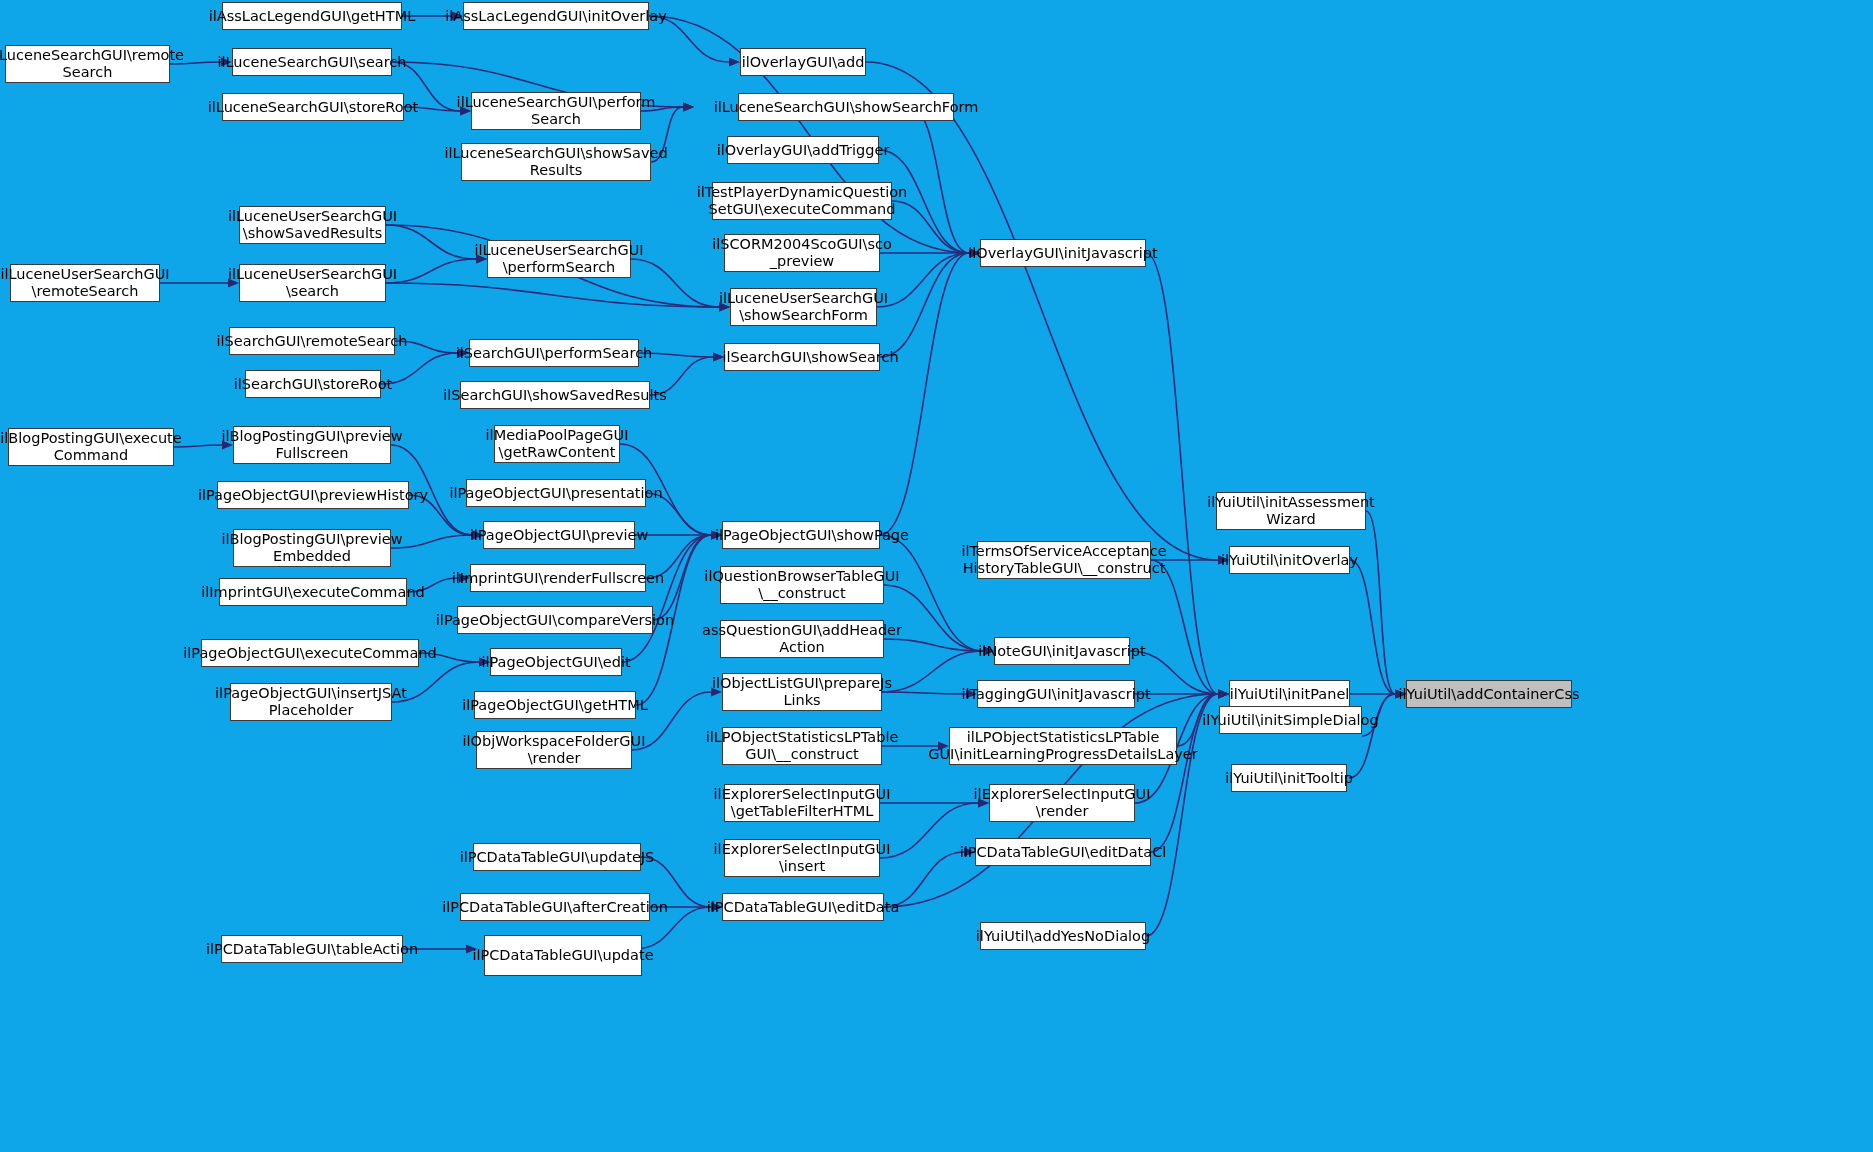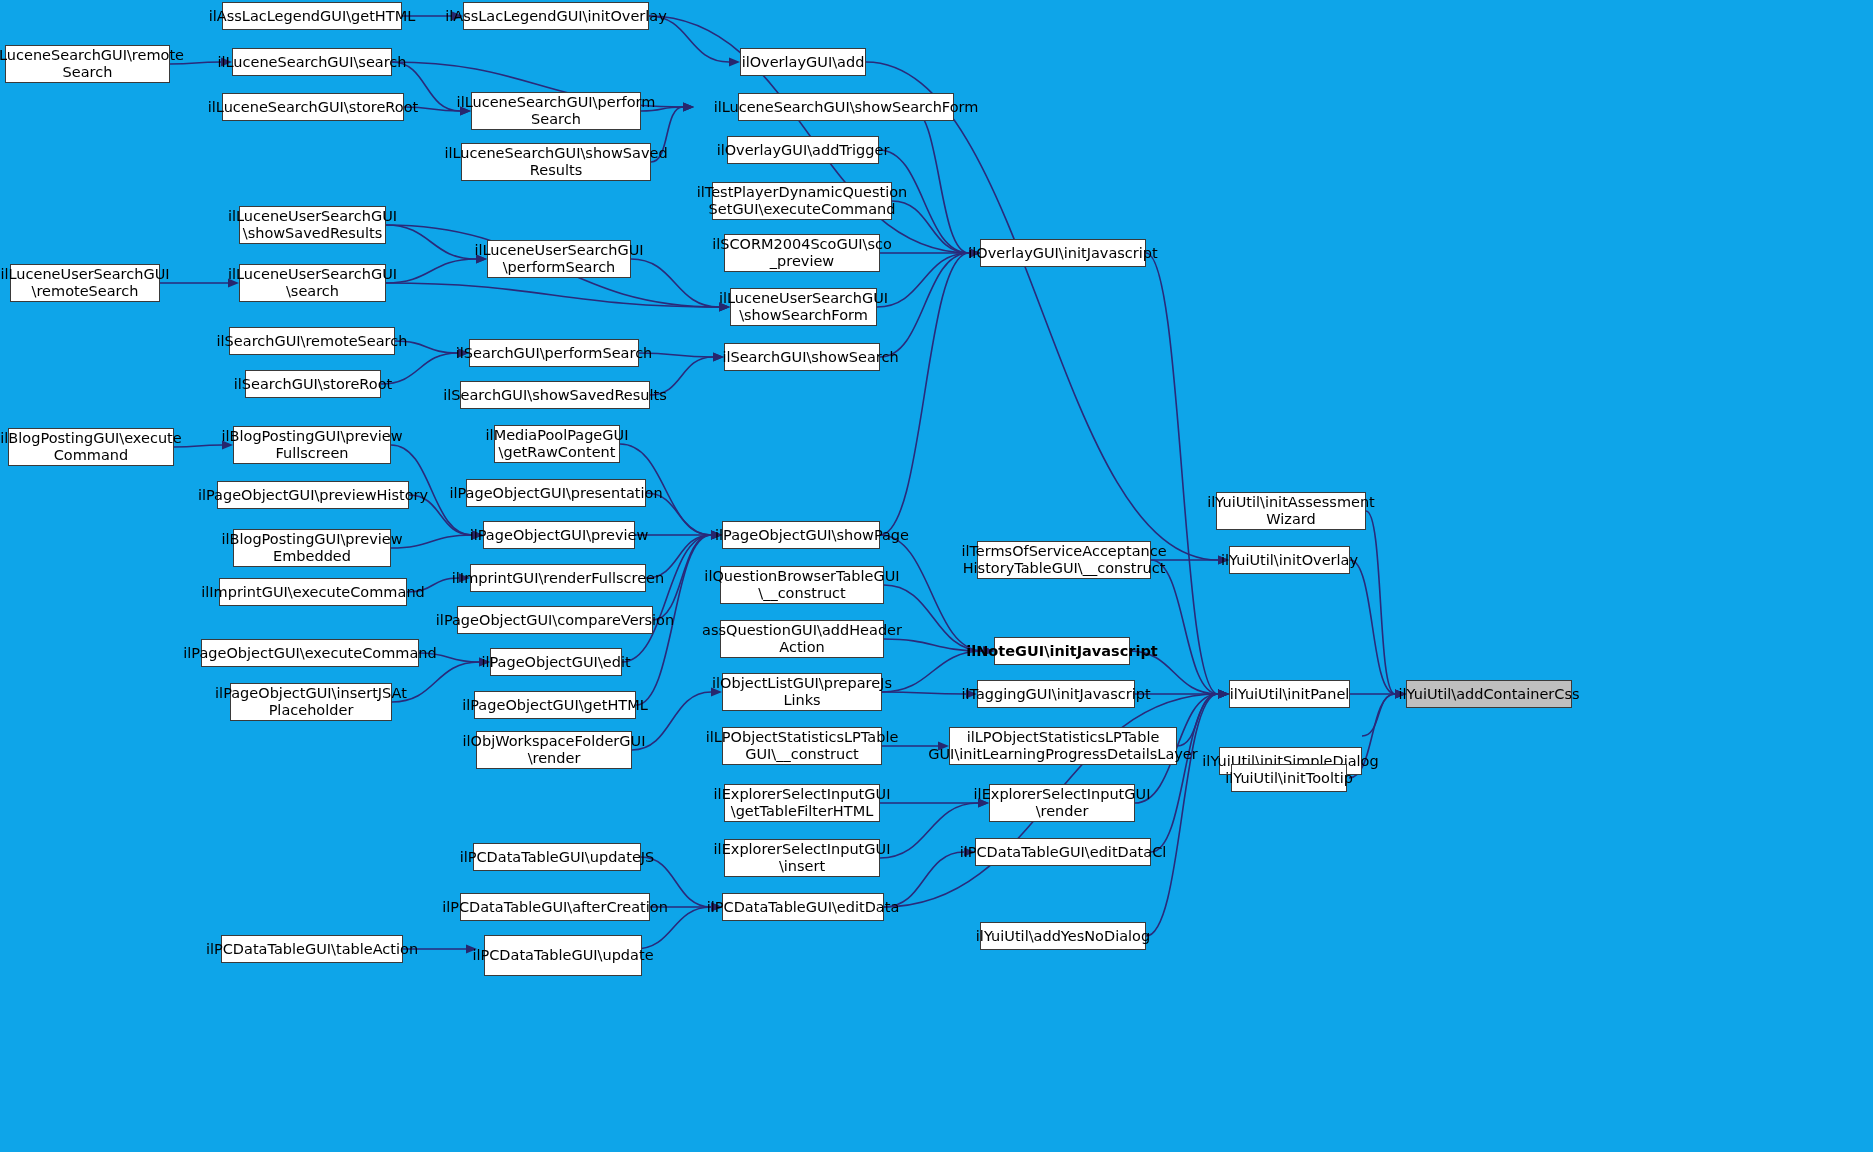"ilNoteGUI\initJavascript" div.node { font-weight: bold -> none }
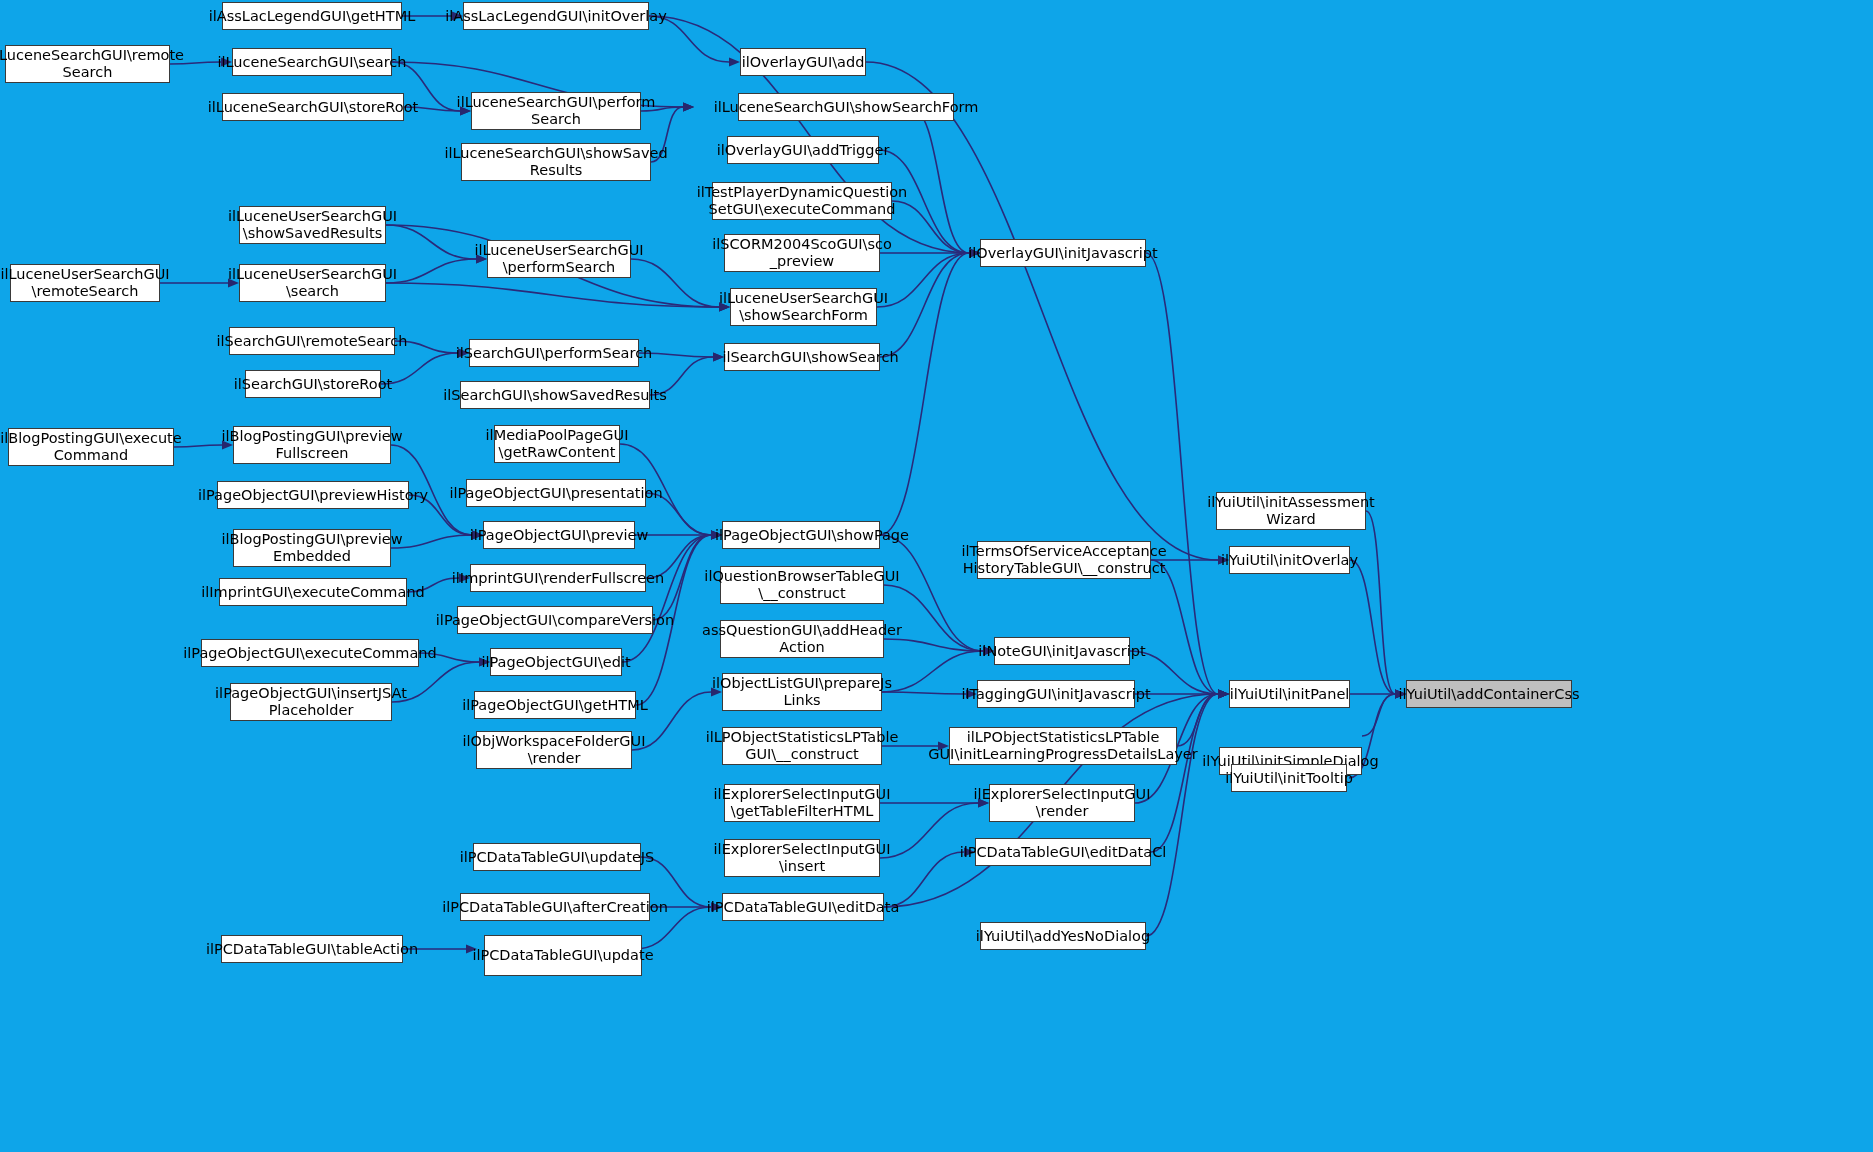"ilYuiUtil\initSimpleDialog" div.node { top: 747px -> 706px }
